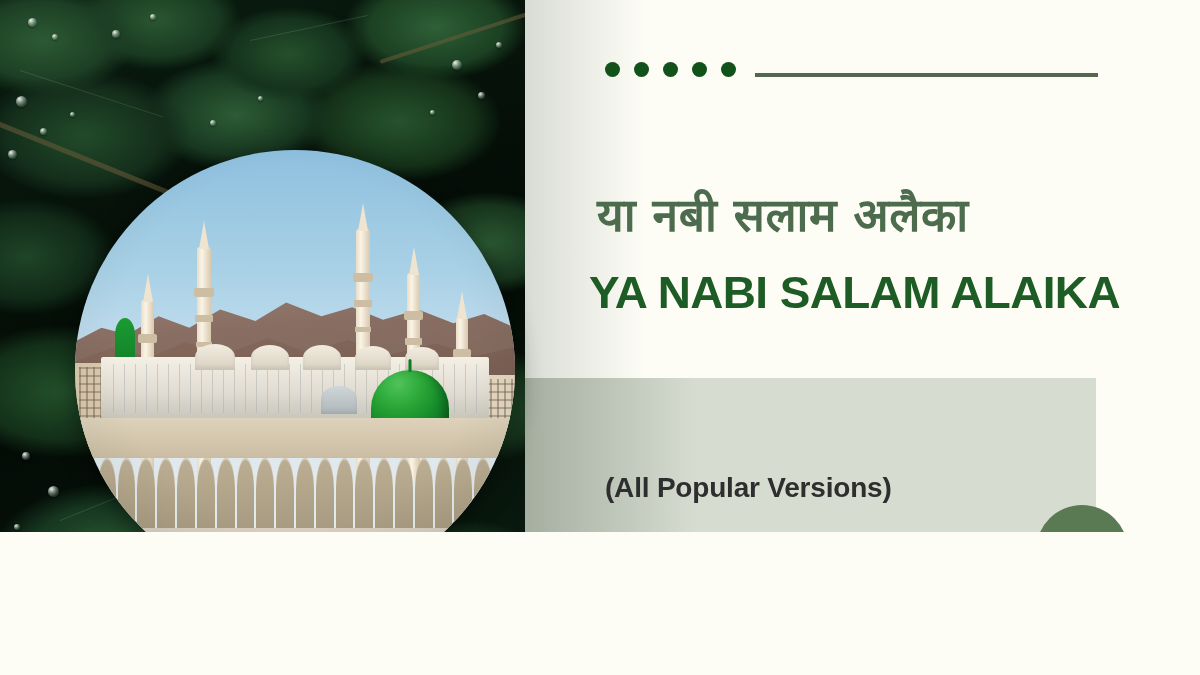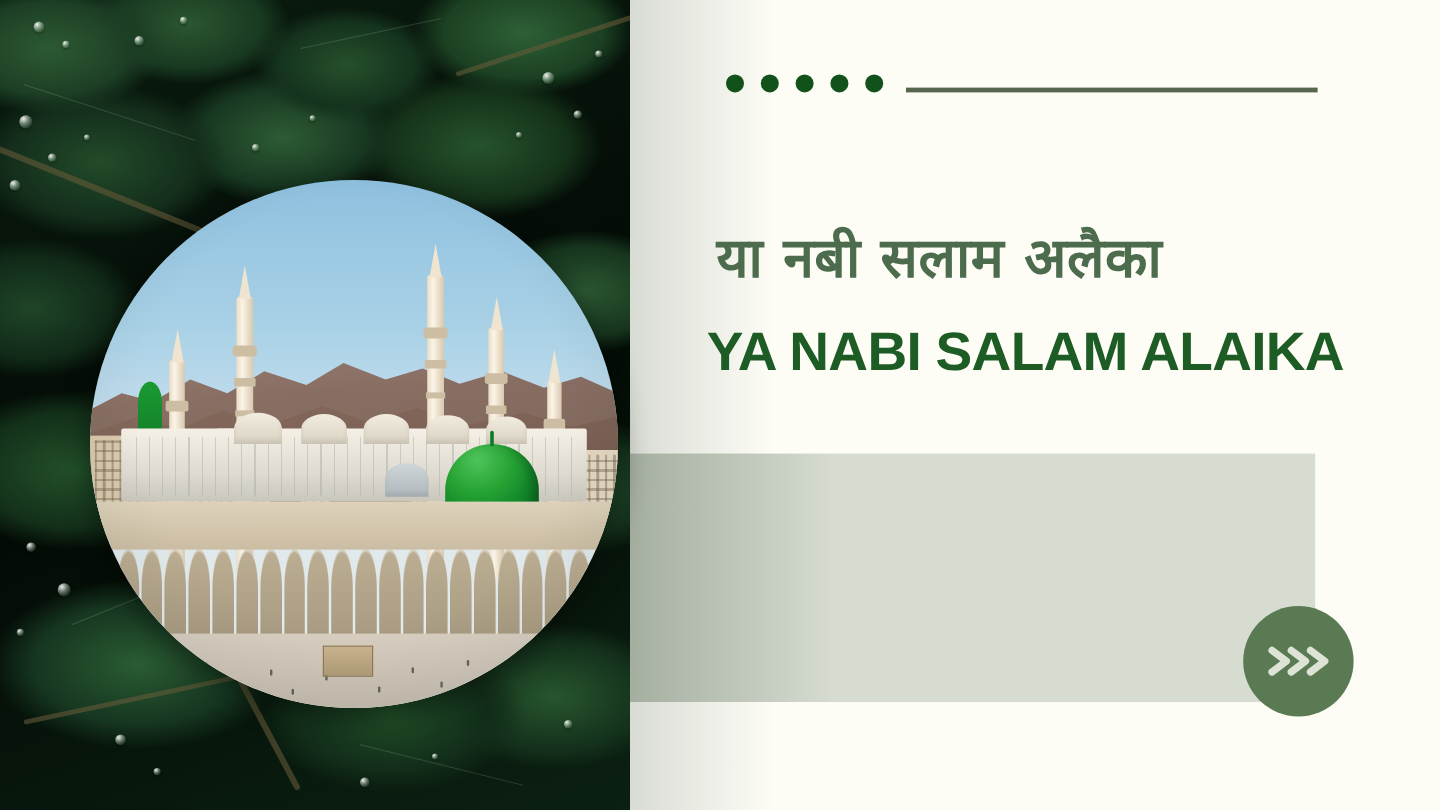"या नबी सलाम अलैका" #canvas { height: 675px -> 532px }
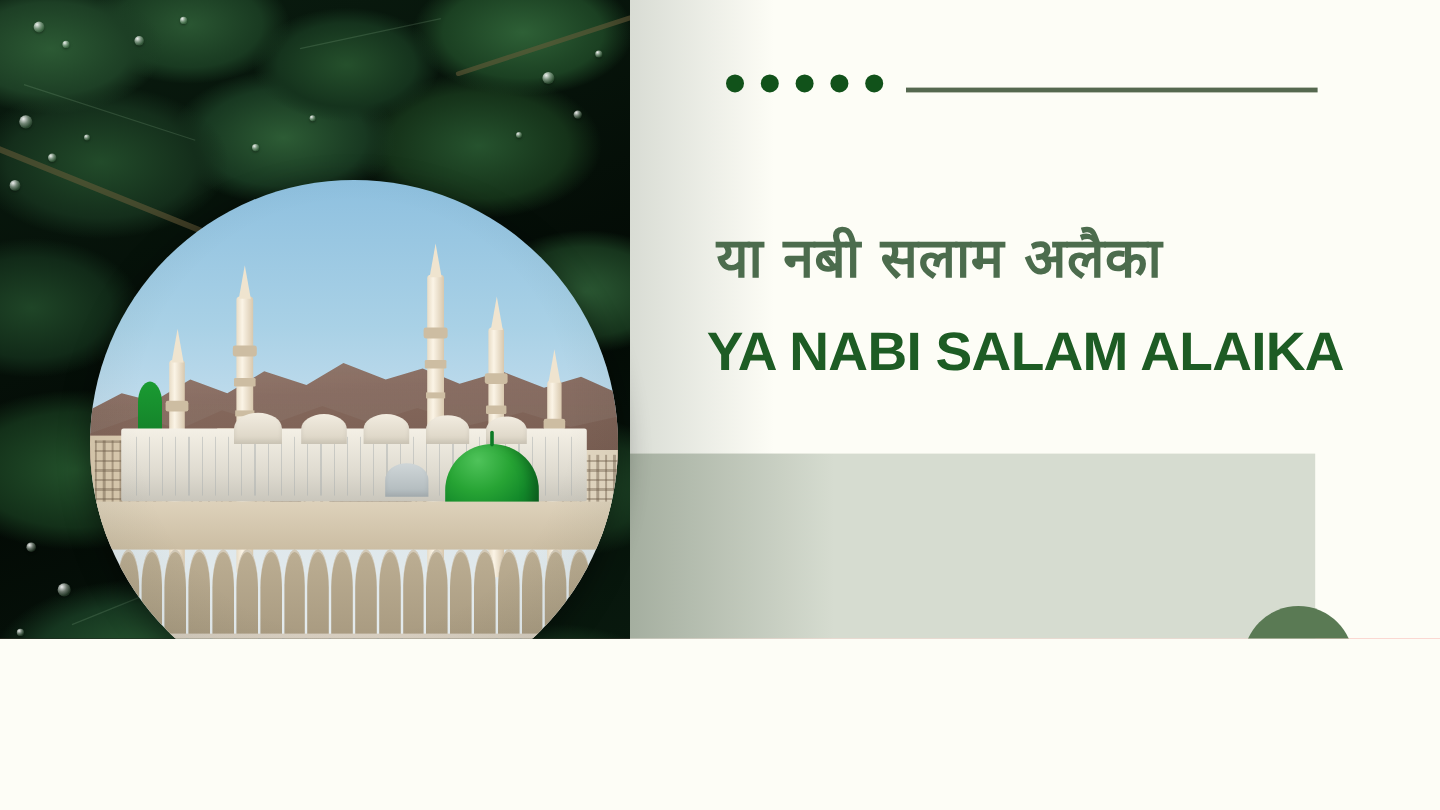"(All Popular Versions)" div.sub-text { html: none -> <div>(All Popular Versions)</div> }
